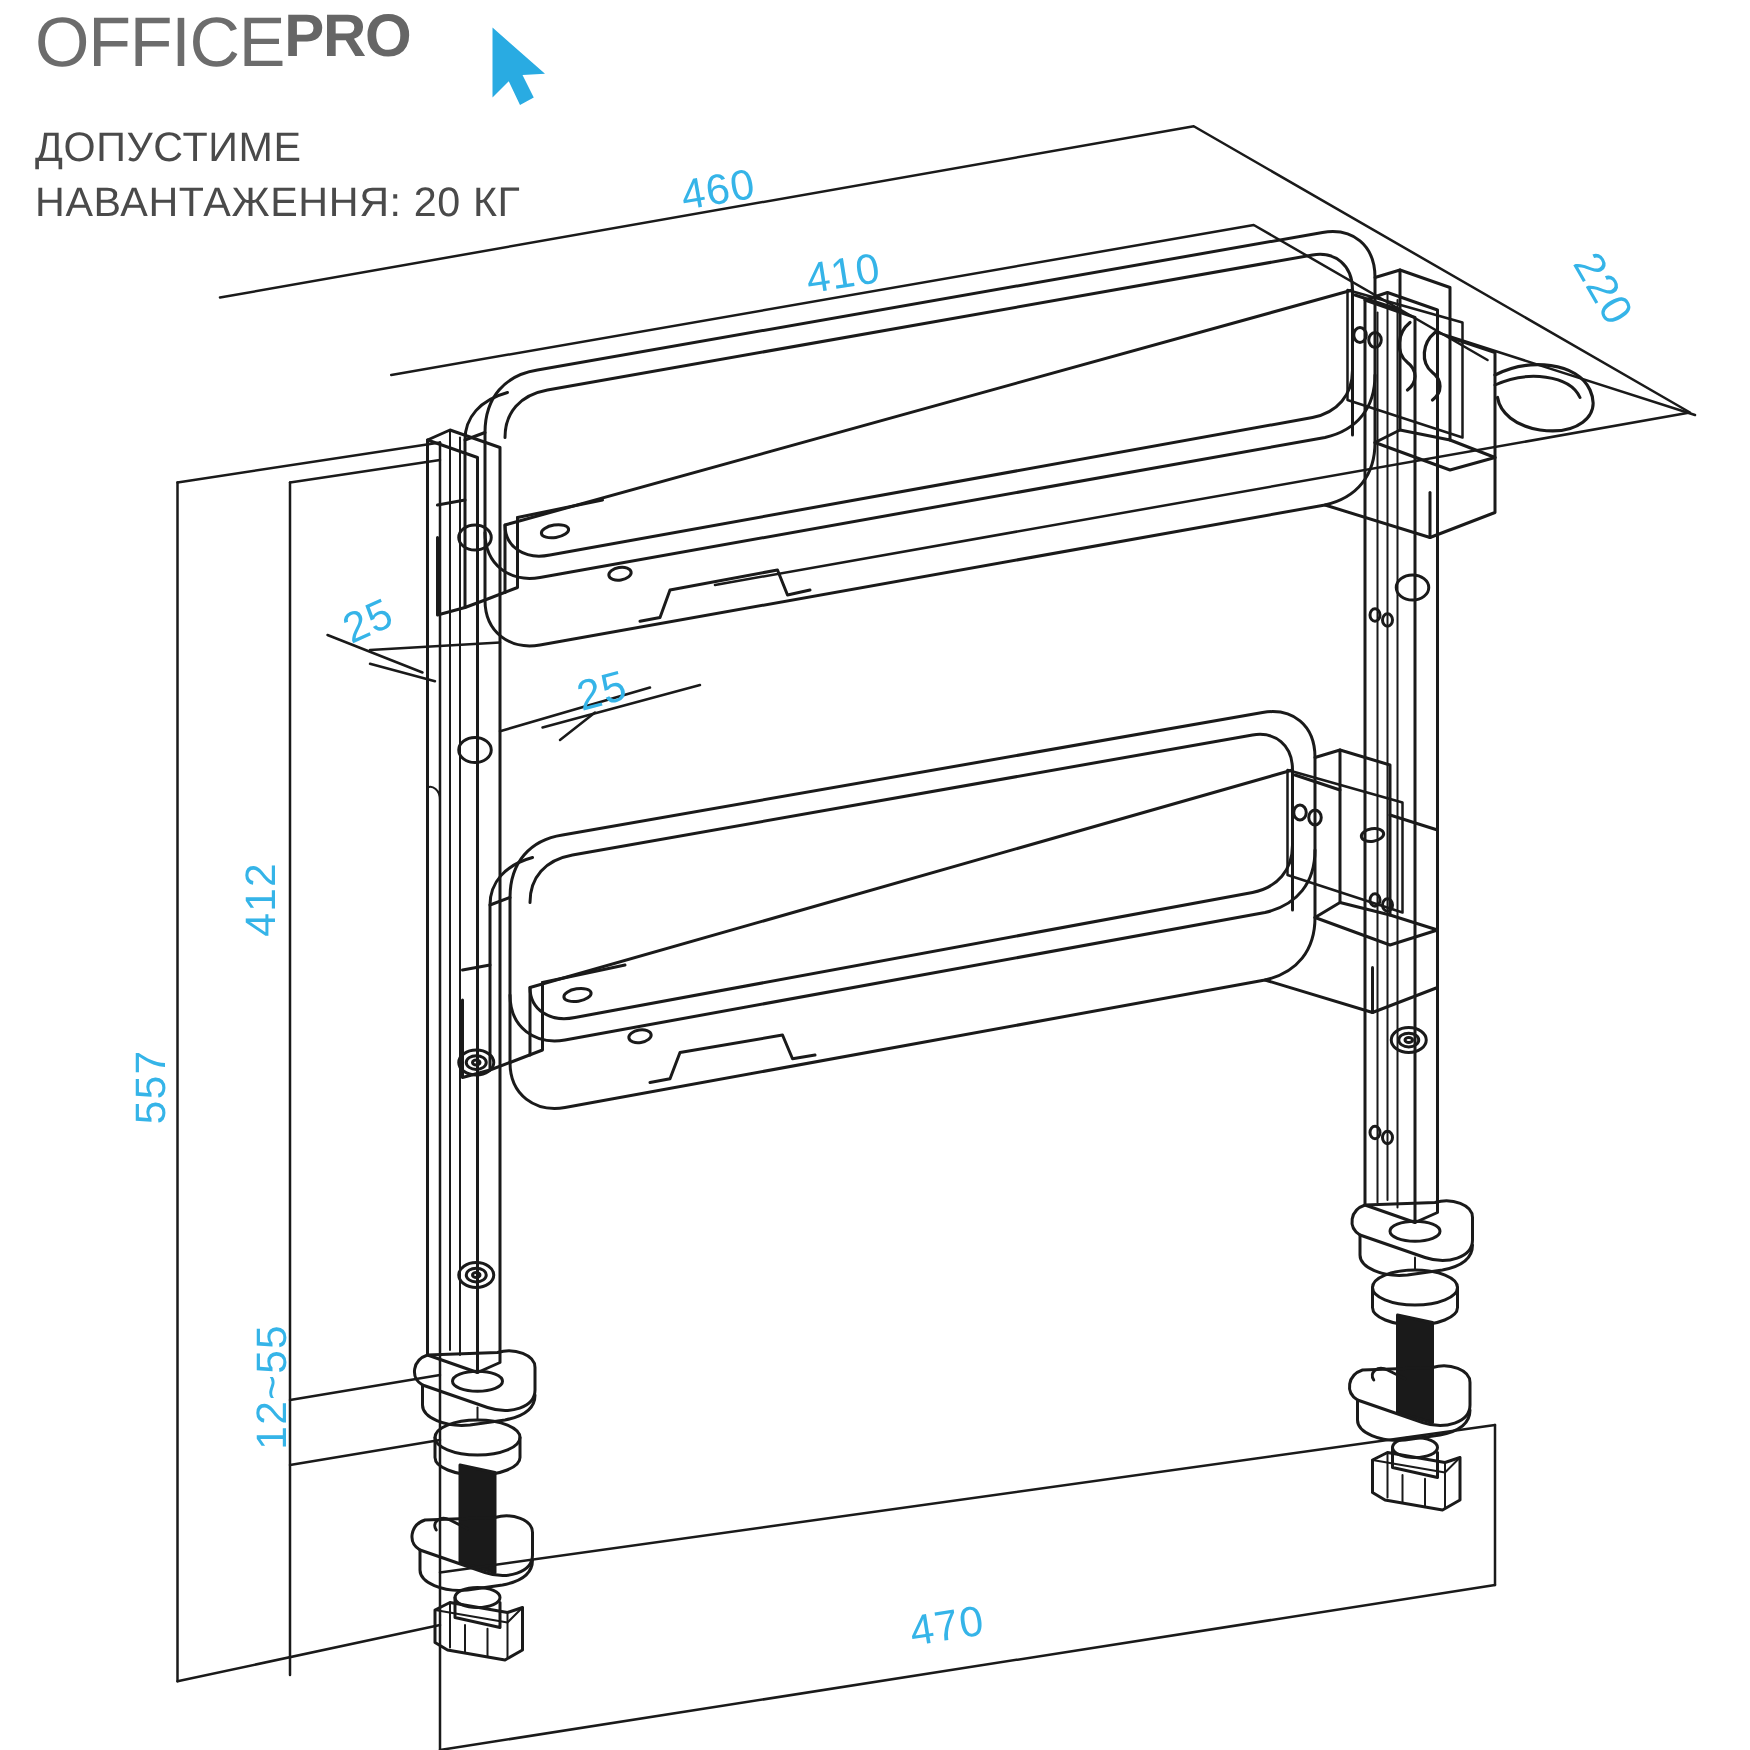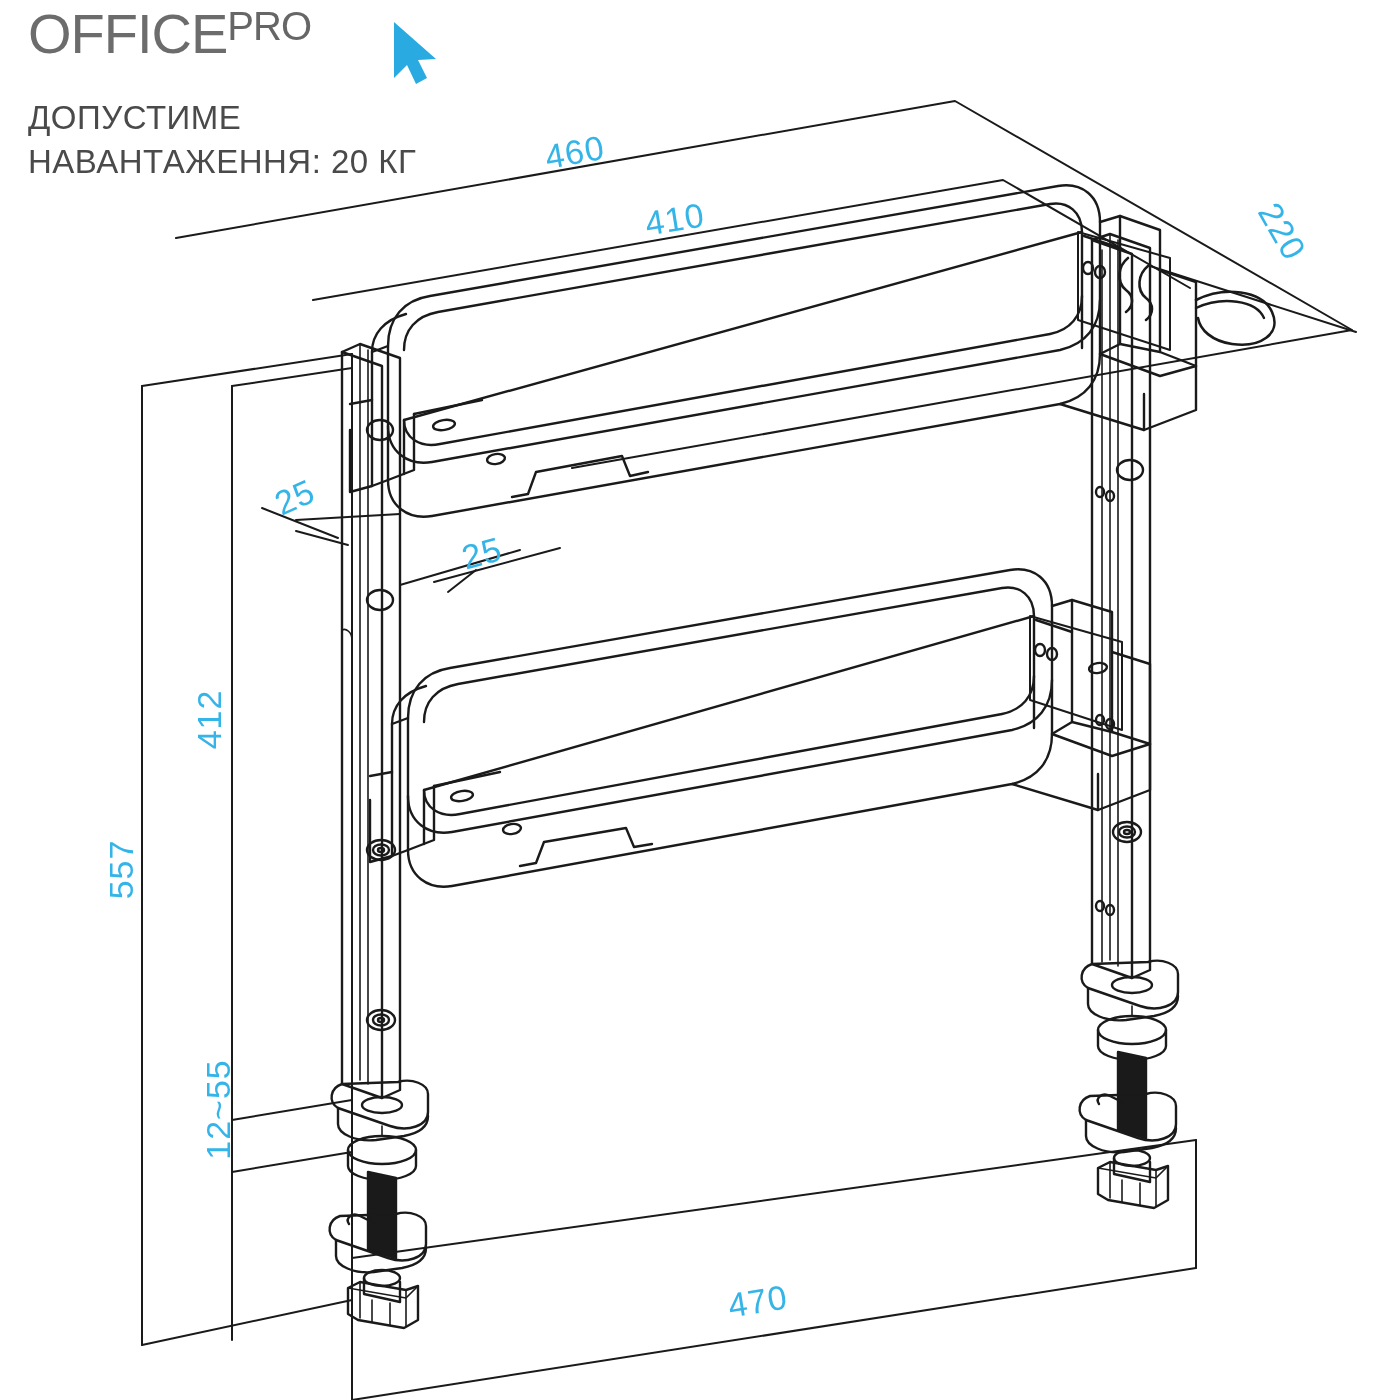"PRO" .logo-pro { font-size: 40px -> 48px; font-weight: 400 -> 700 }
